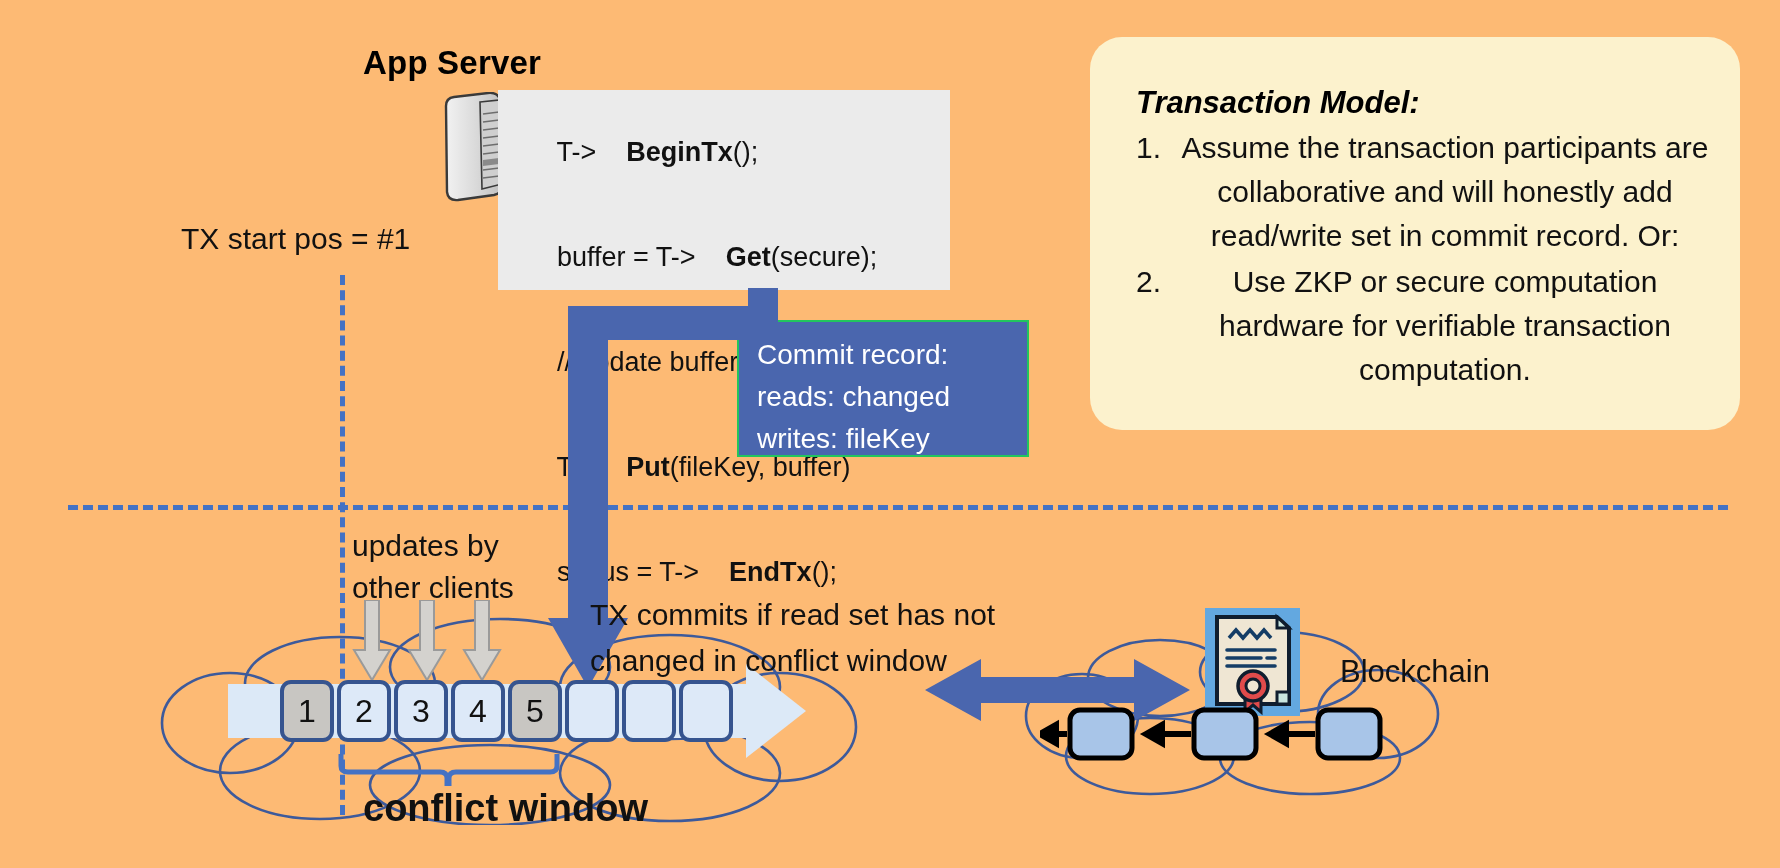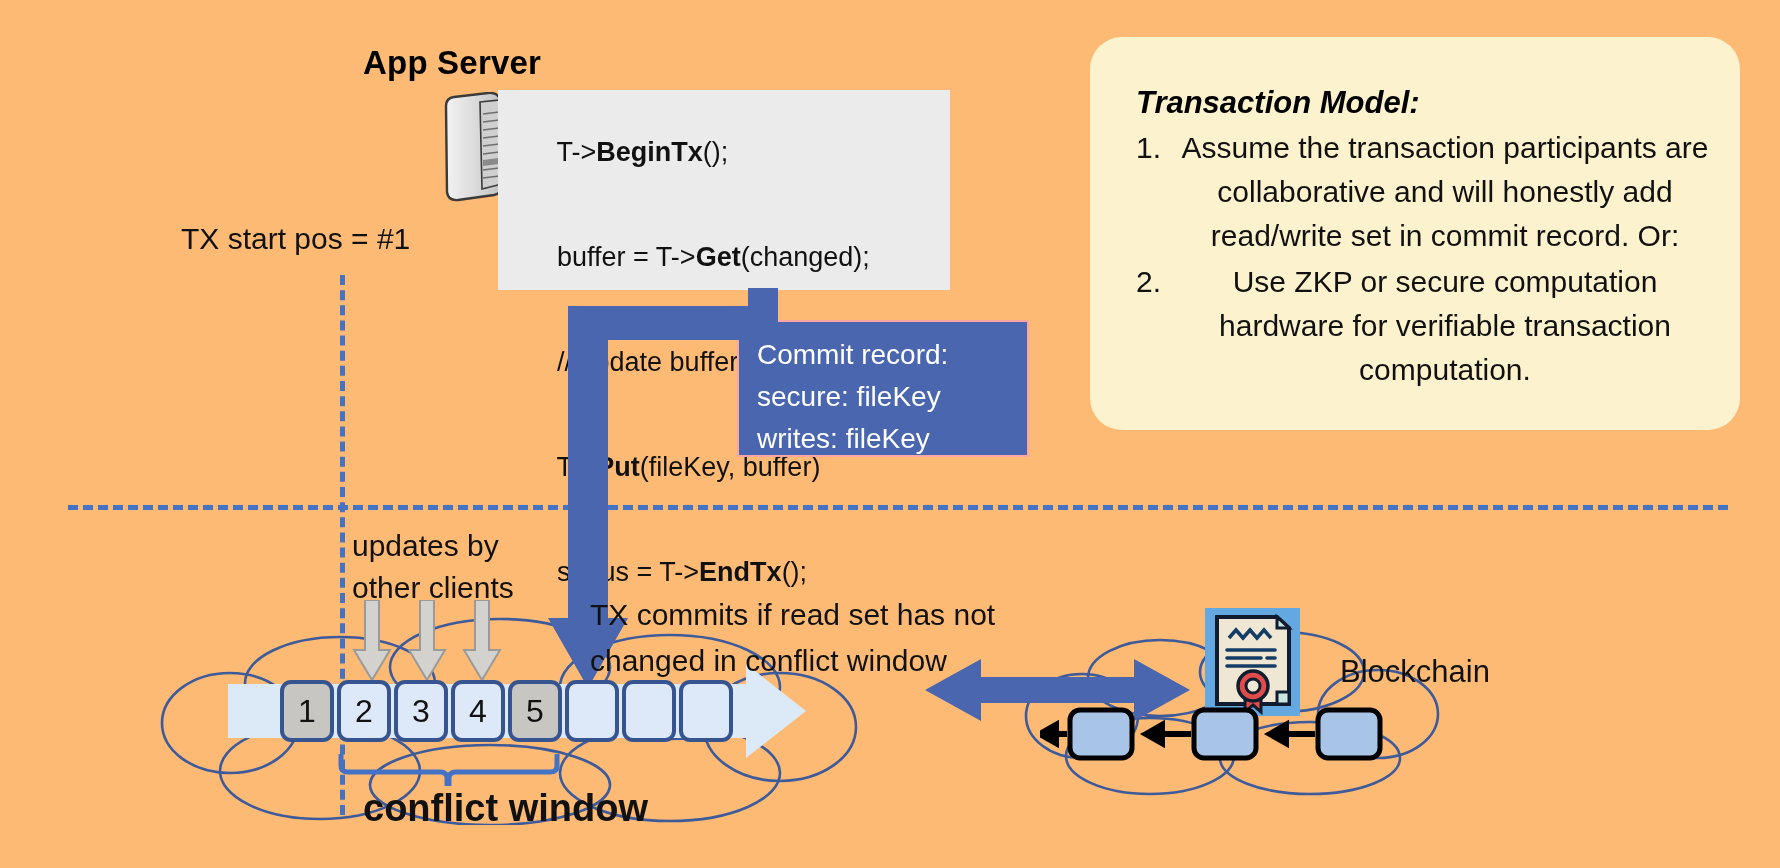"BeginTx" .code-line b { margin-left: none -> 30px }
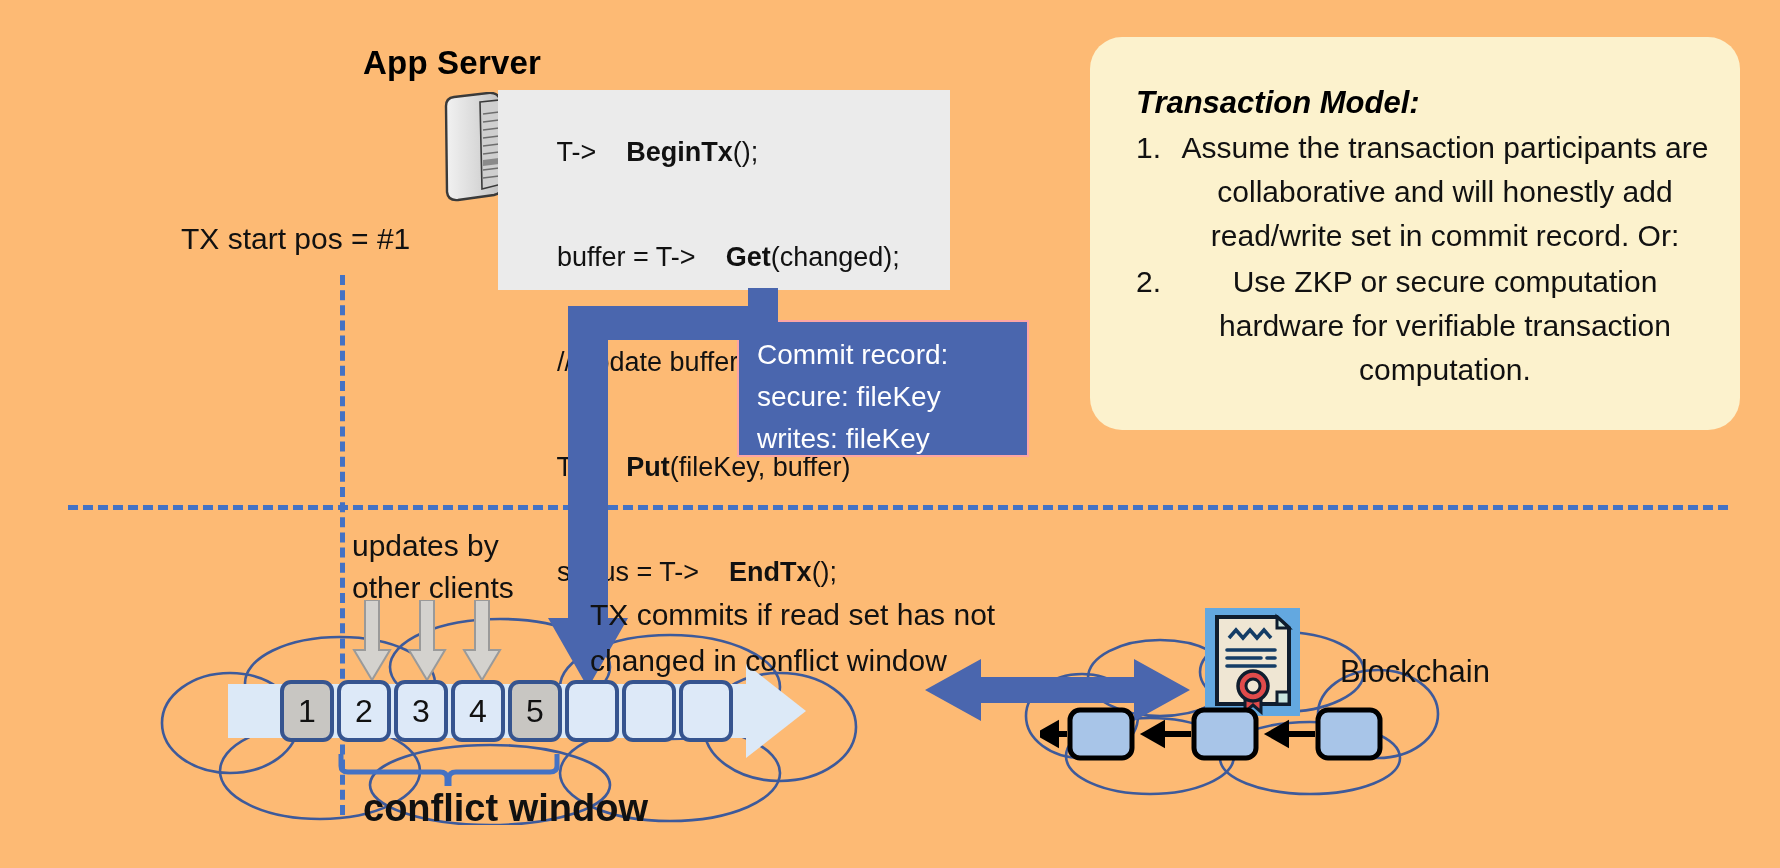"(changed);" span { text: changed -> secure }
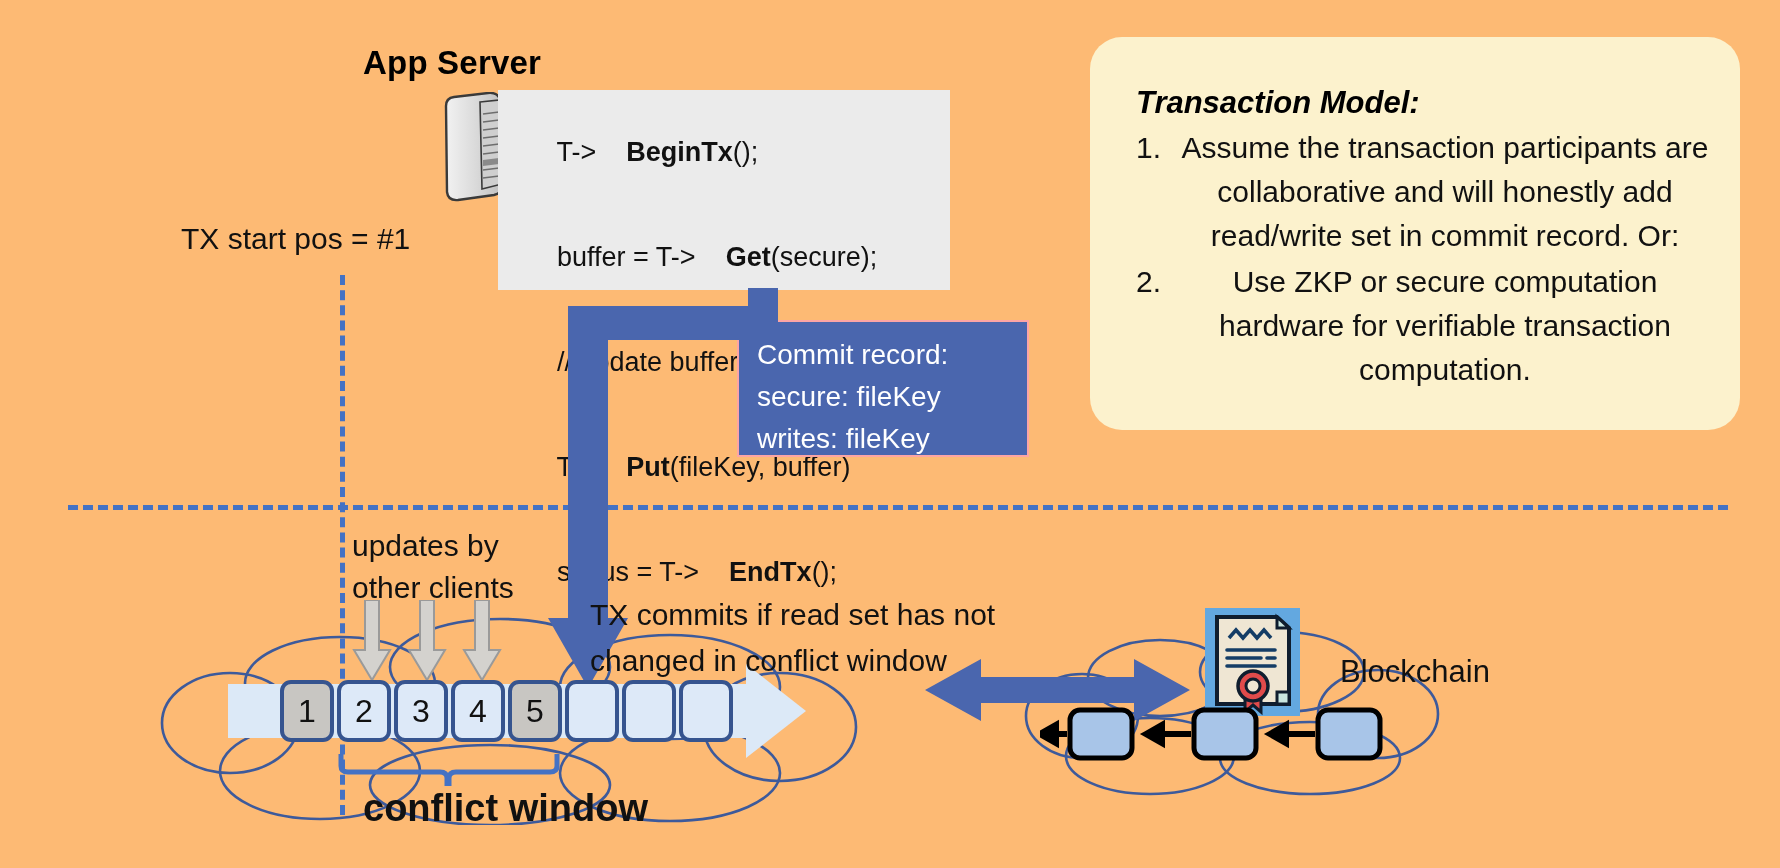"Commit record:" #commit-record { border: 2px solid #fca5a5 -> 2px solid #22c55e }
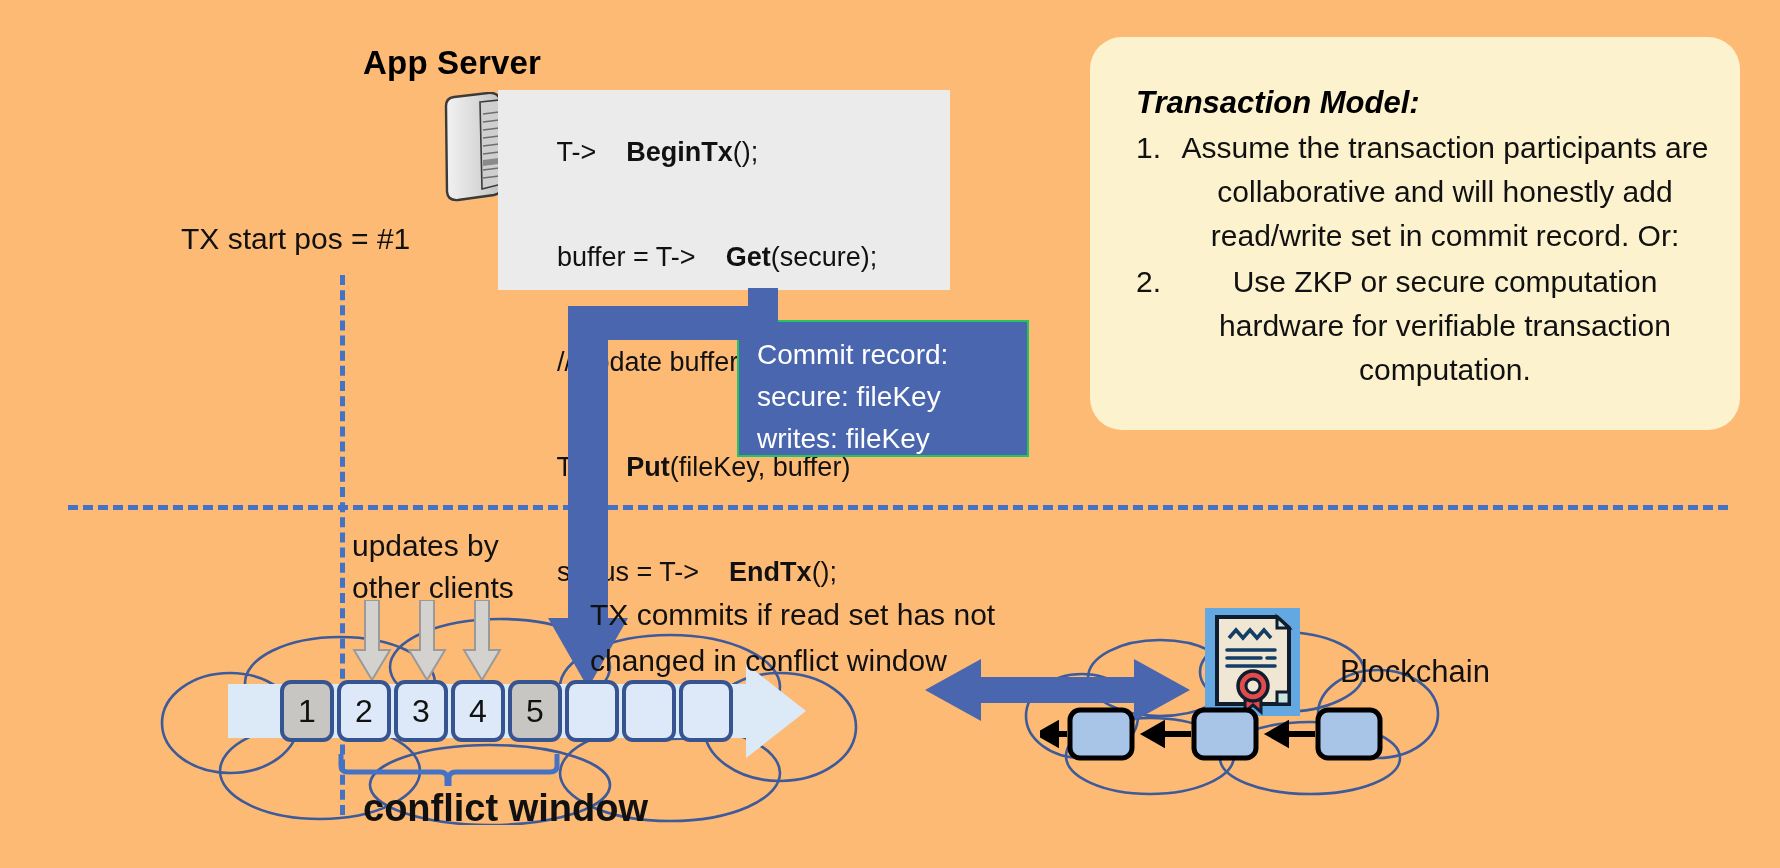"secure: fileKey" div.commit-line { text: secure: fileKey -> reads: changed }
